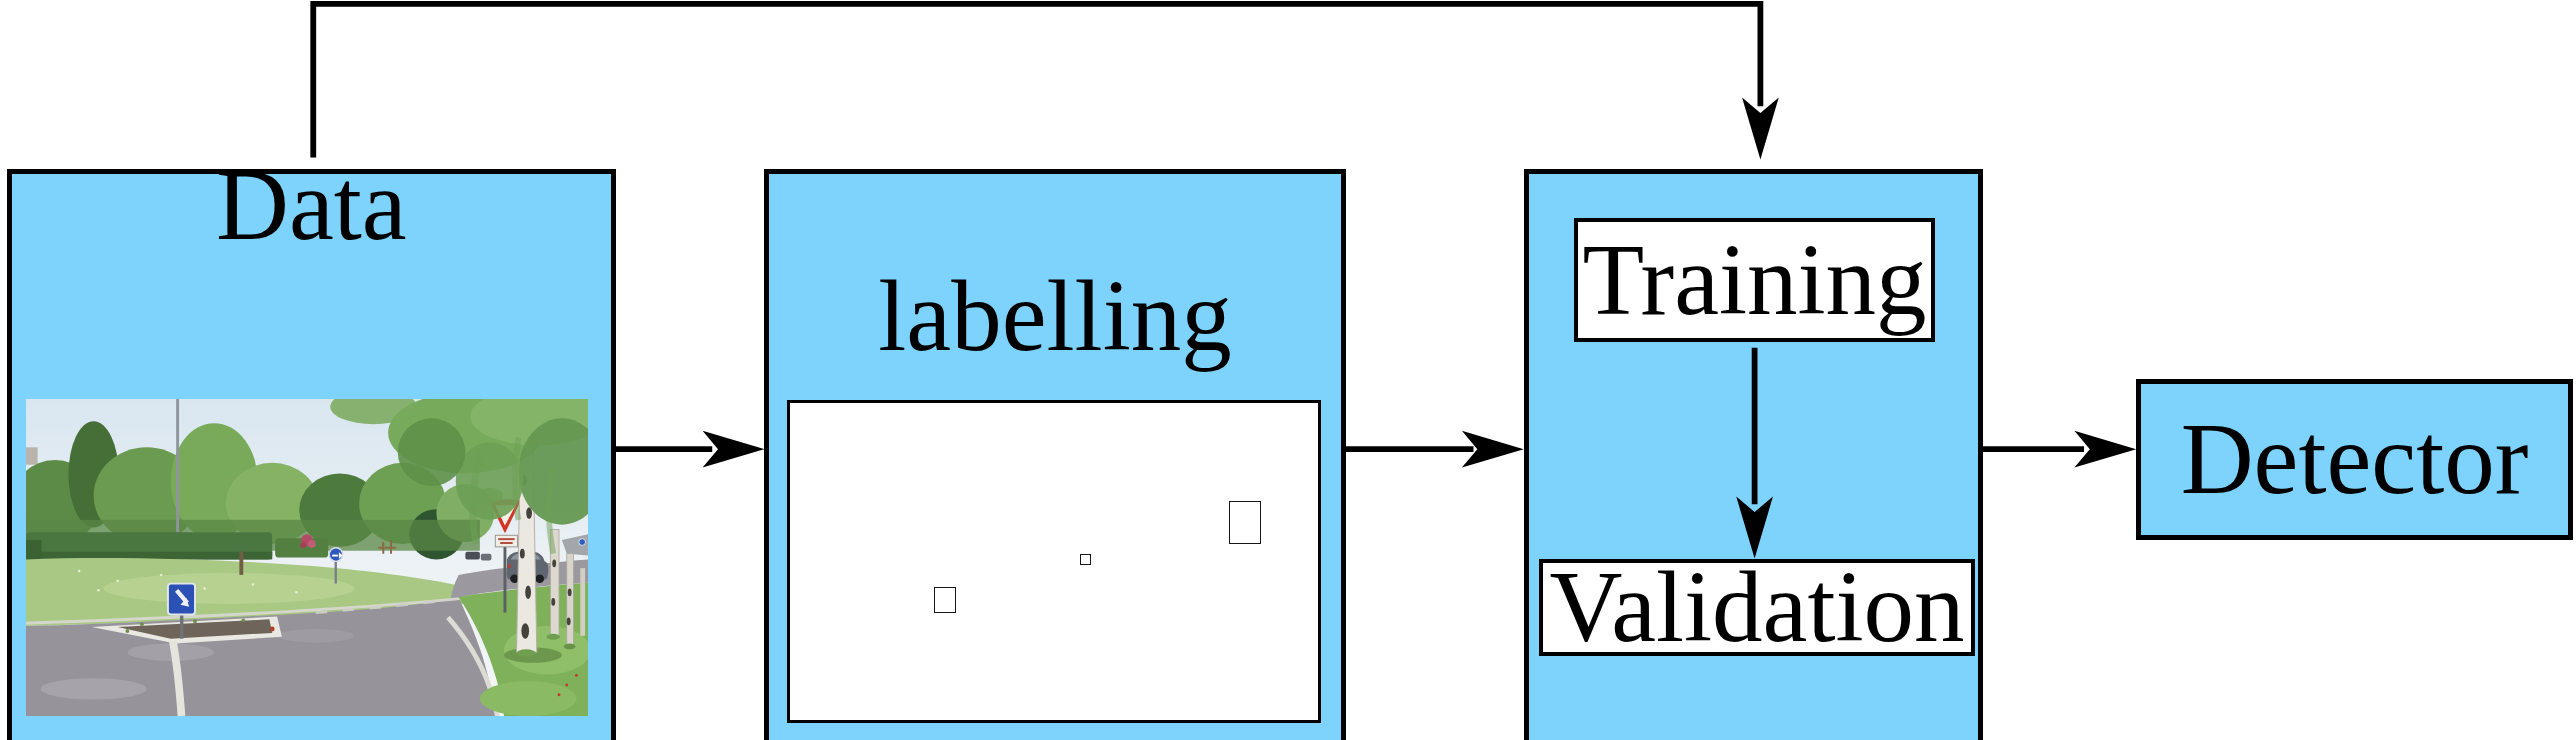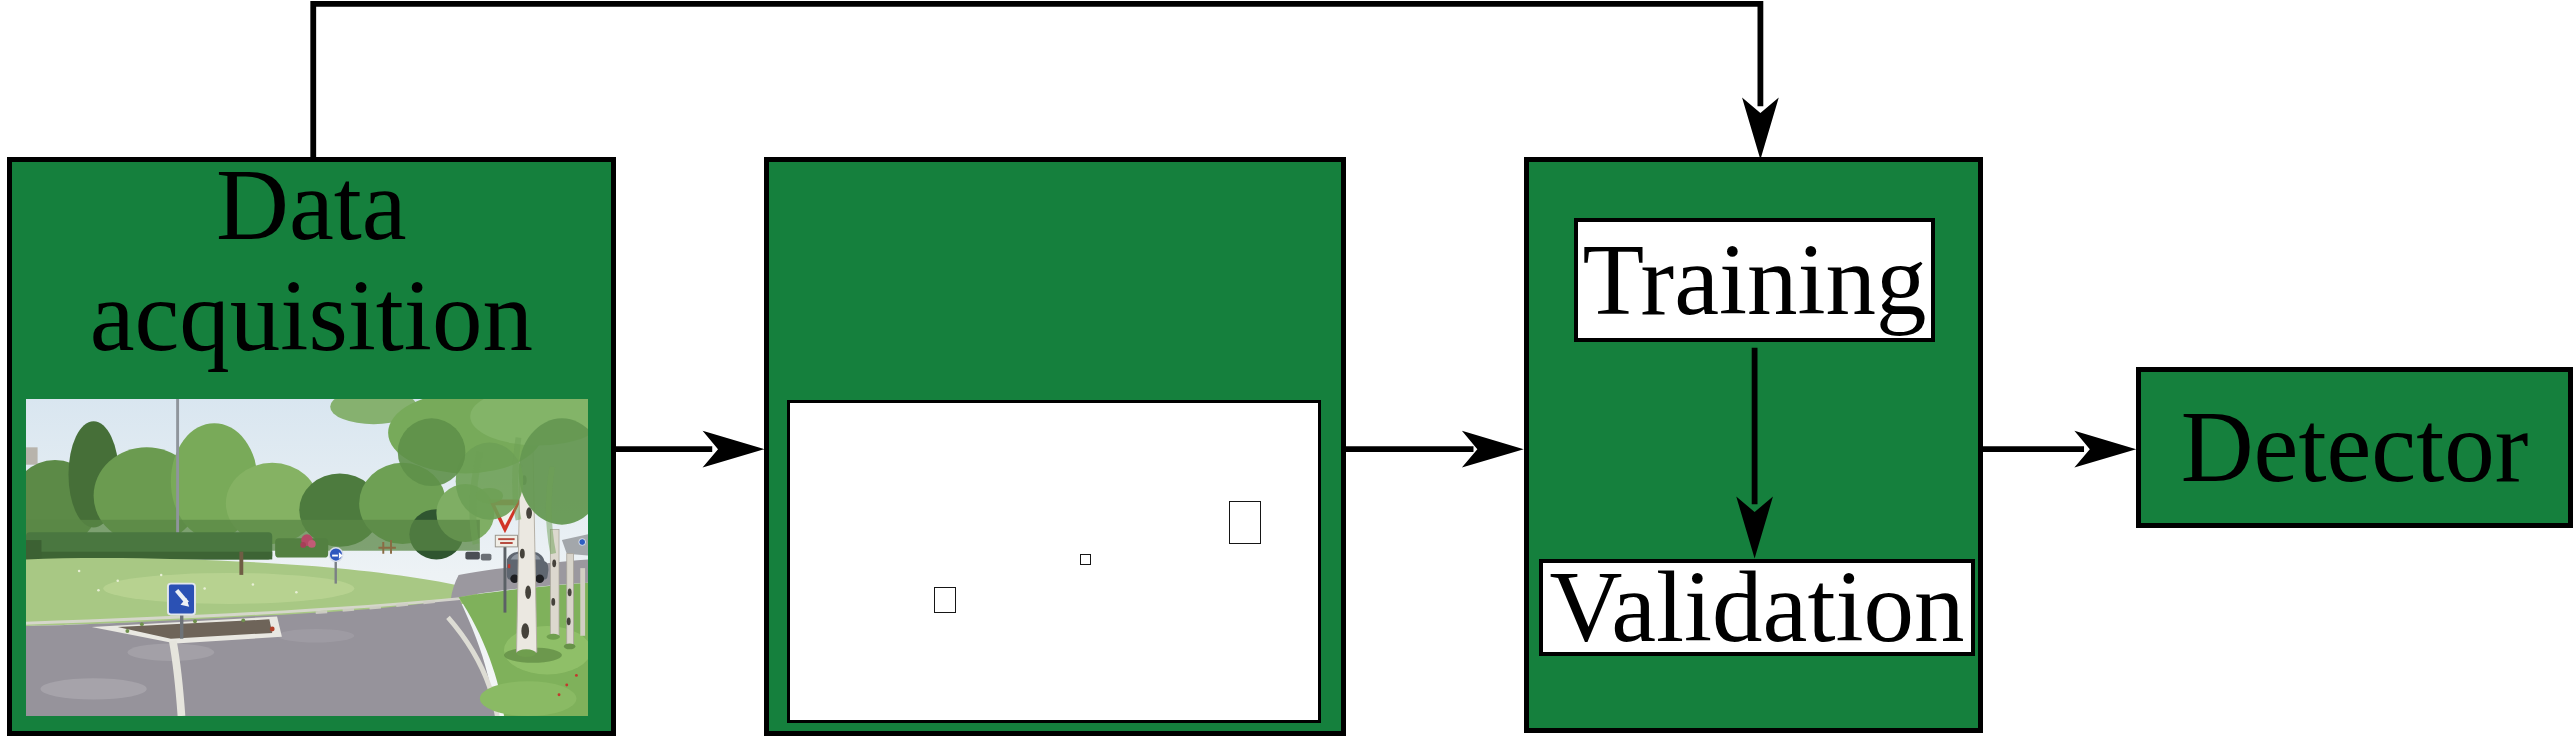"acquisition" span { html: <span>acquisition</span> -> none }
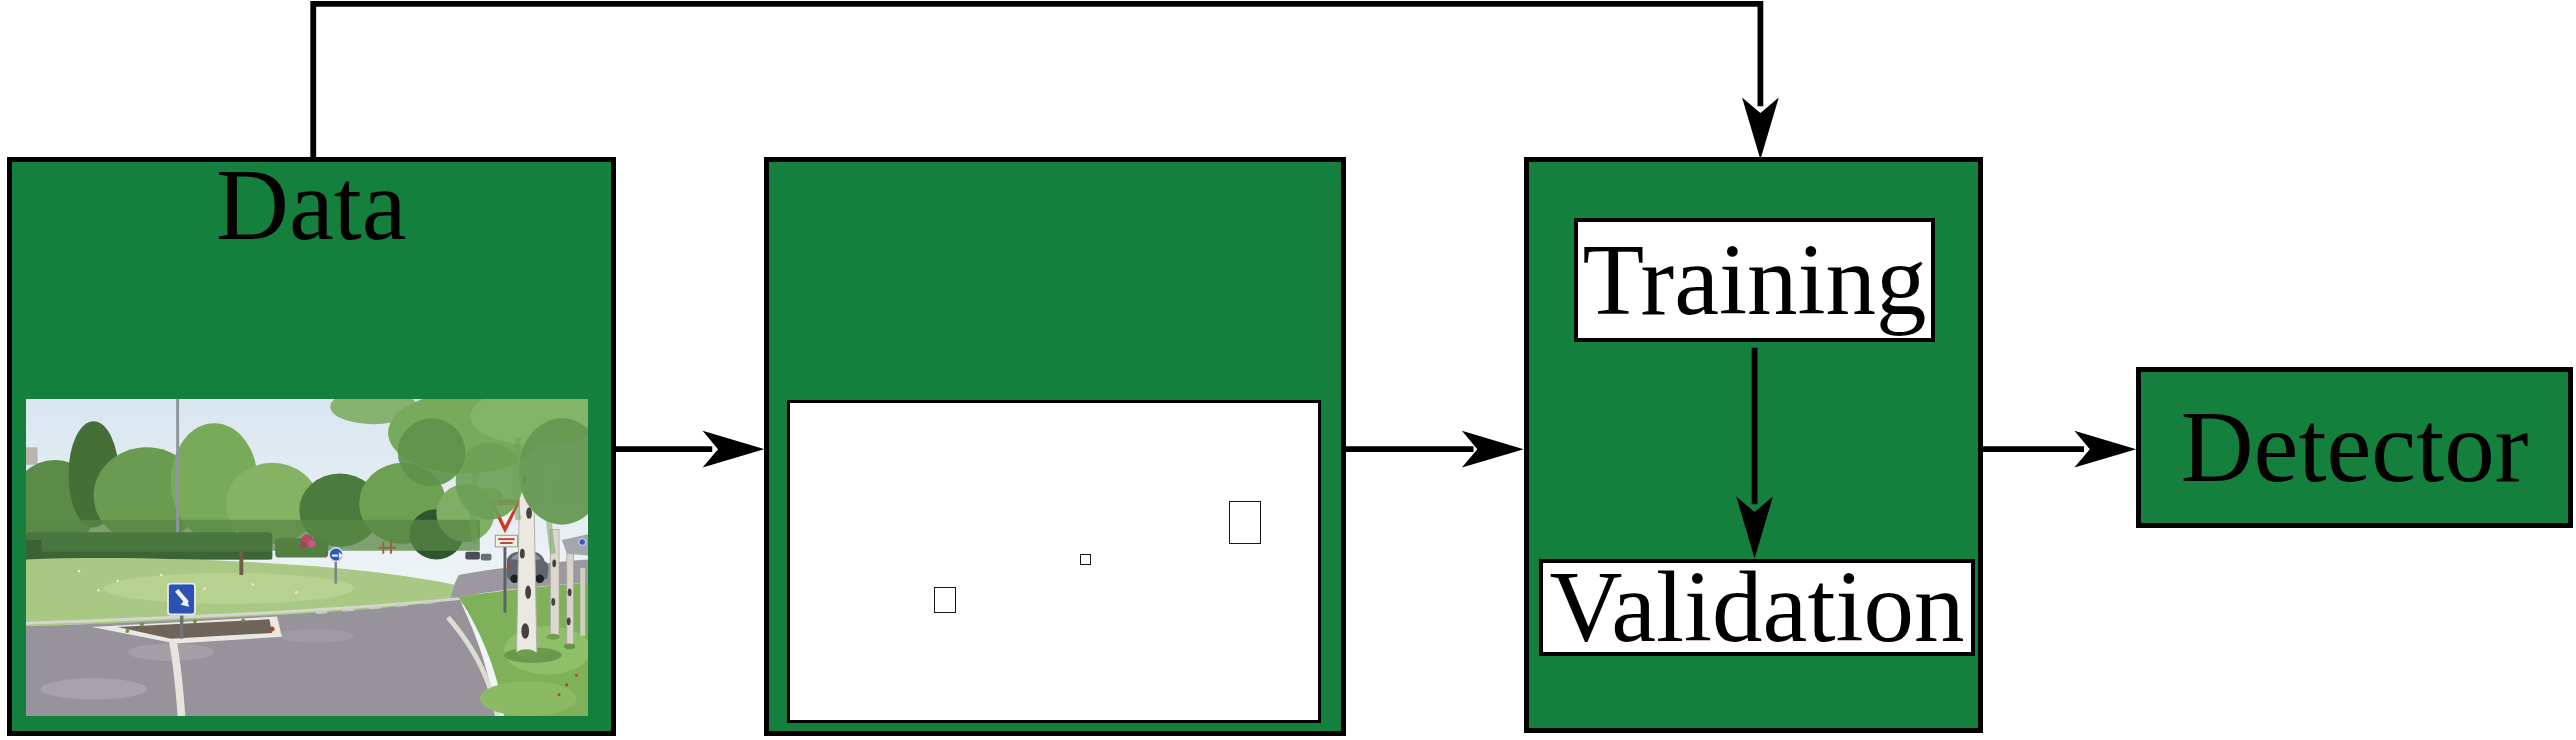"labelling" span { html: none -> <span>labelling</span> }
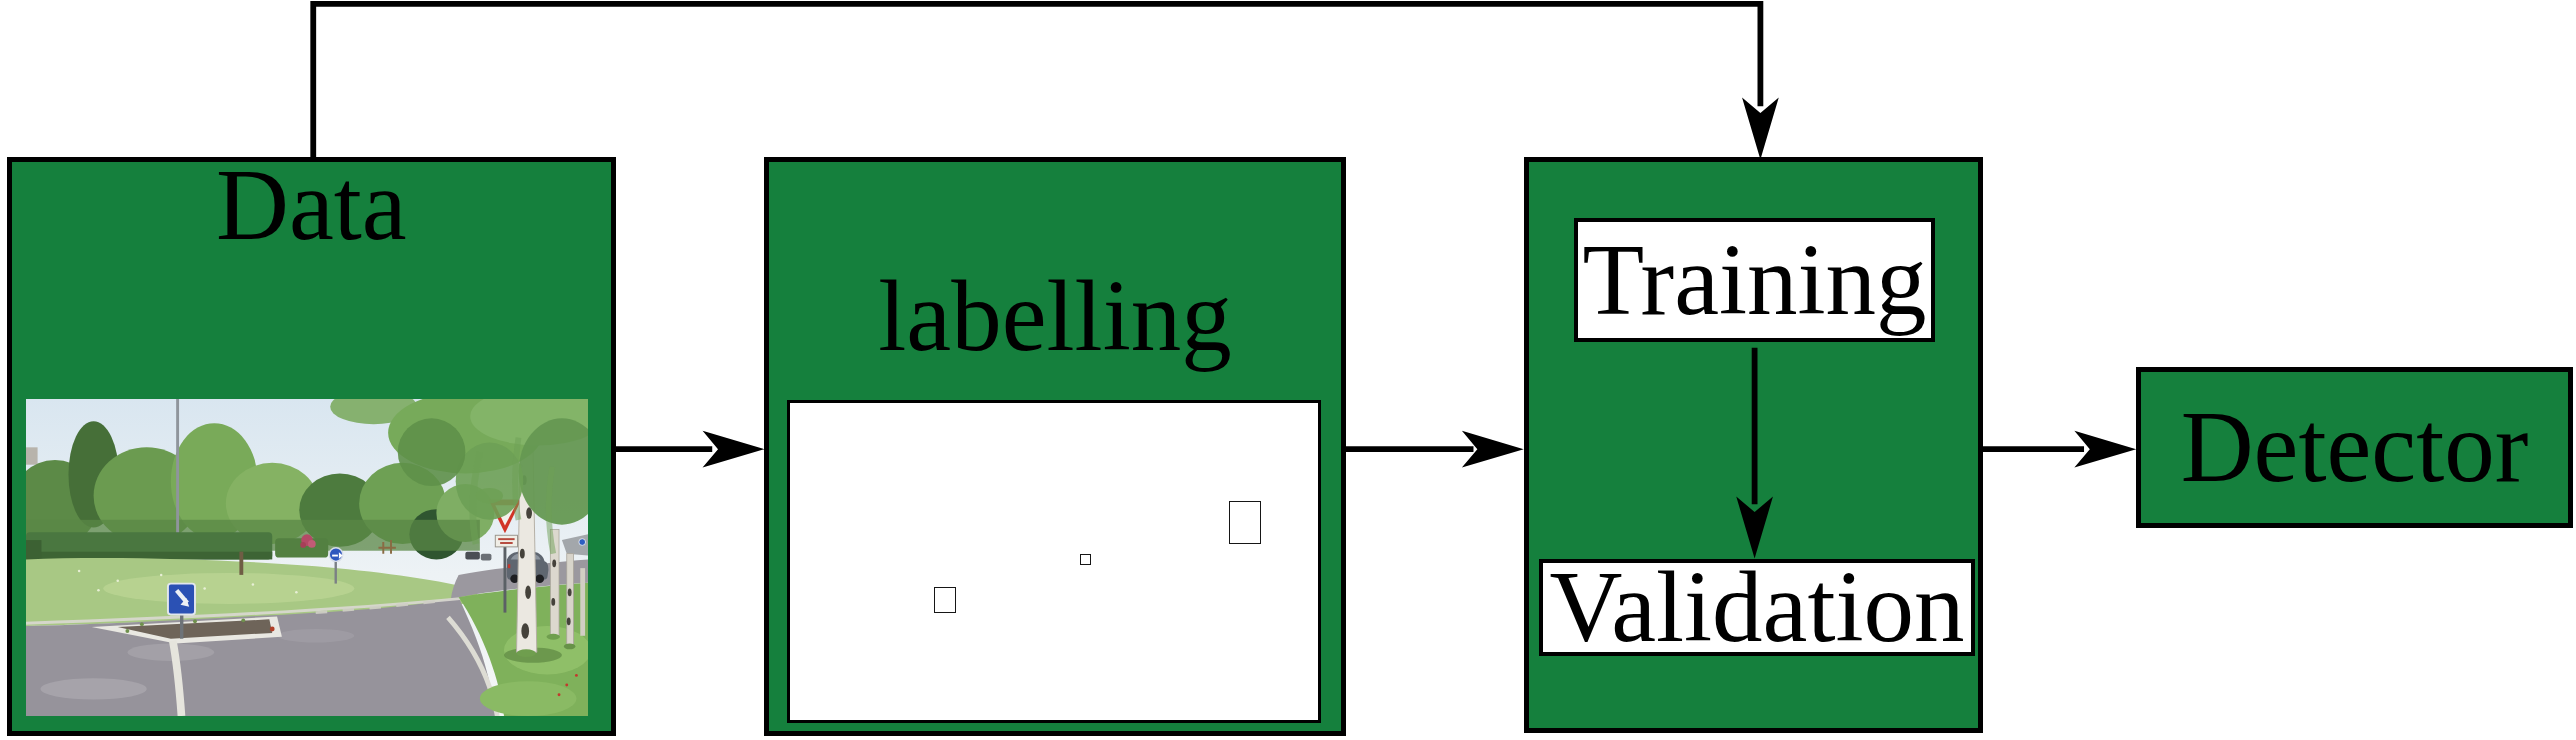"Detector" .box { background: #15803d -> #7dd3fc; margin-top: none -> 12px }
